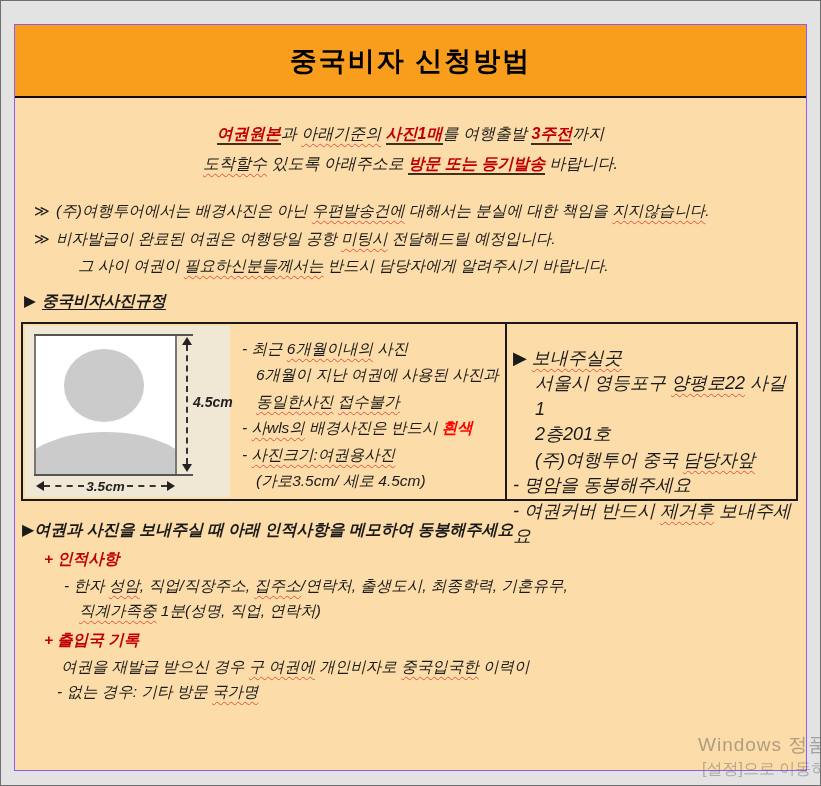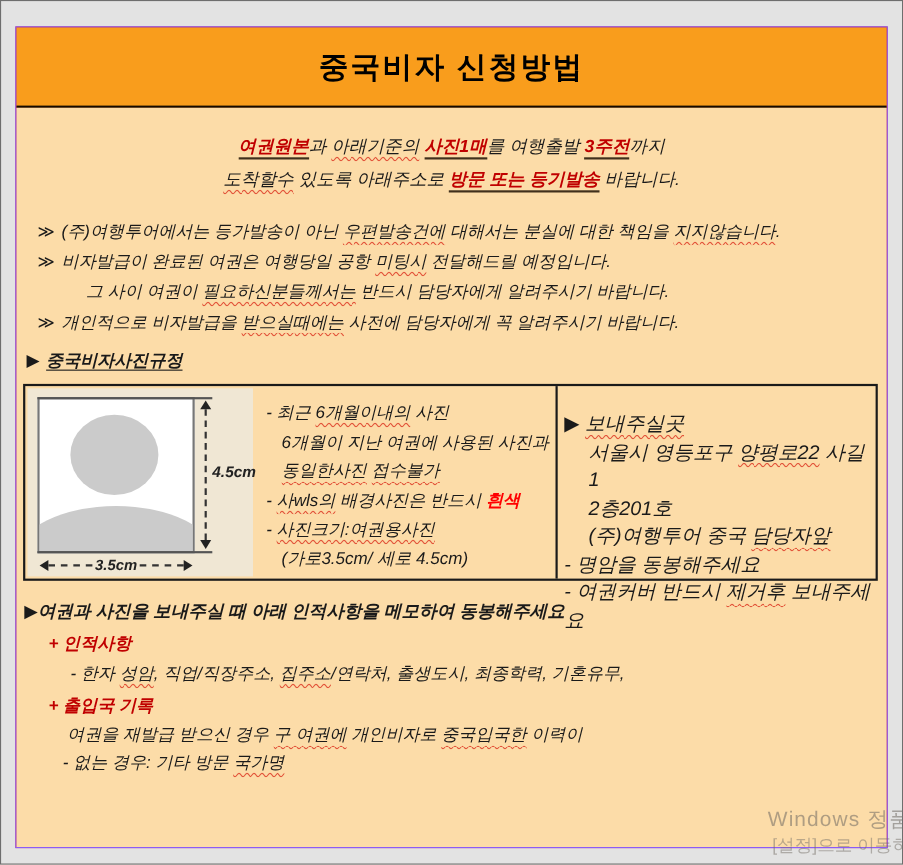"(주)여행투어에서는 등가발송이 아닌" span { text: 등가발송이 -> 배경사진은 }
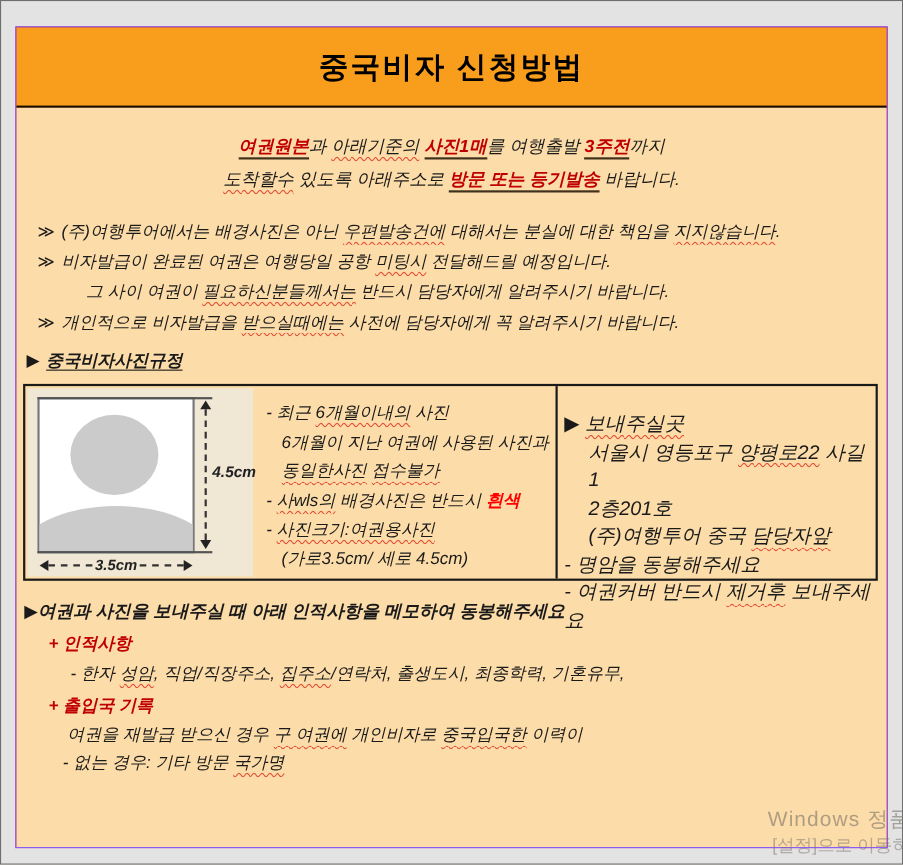"≫ 개인적으로 비자발급을 받으실때에는 사전에" div { html: <div><span>≫</span><span><span>개인적으로 비자발급을 </span><span>받으실때에는</span><span> 사전에 담당자에게 꼭 알려주시기 바랍니다.</span></span></div> -> none }
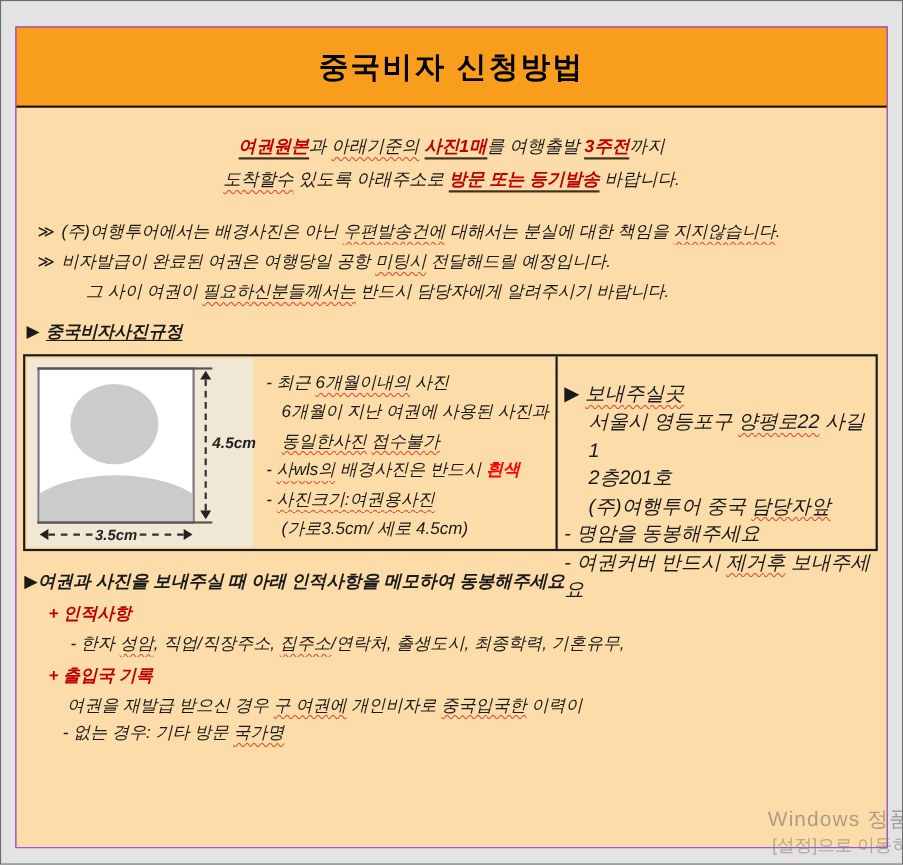"직계가족중 1분(성명, 직업, 연락처)" div.bottom-line { html: none -> <div><span>직계가족중</span><span> 1분(성명, 직업, 연락처)</span></div> }
